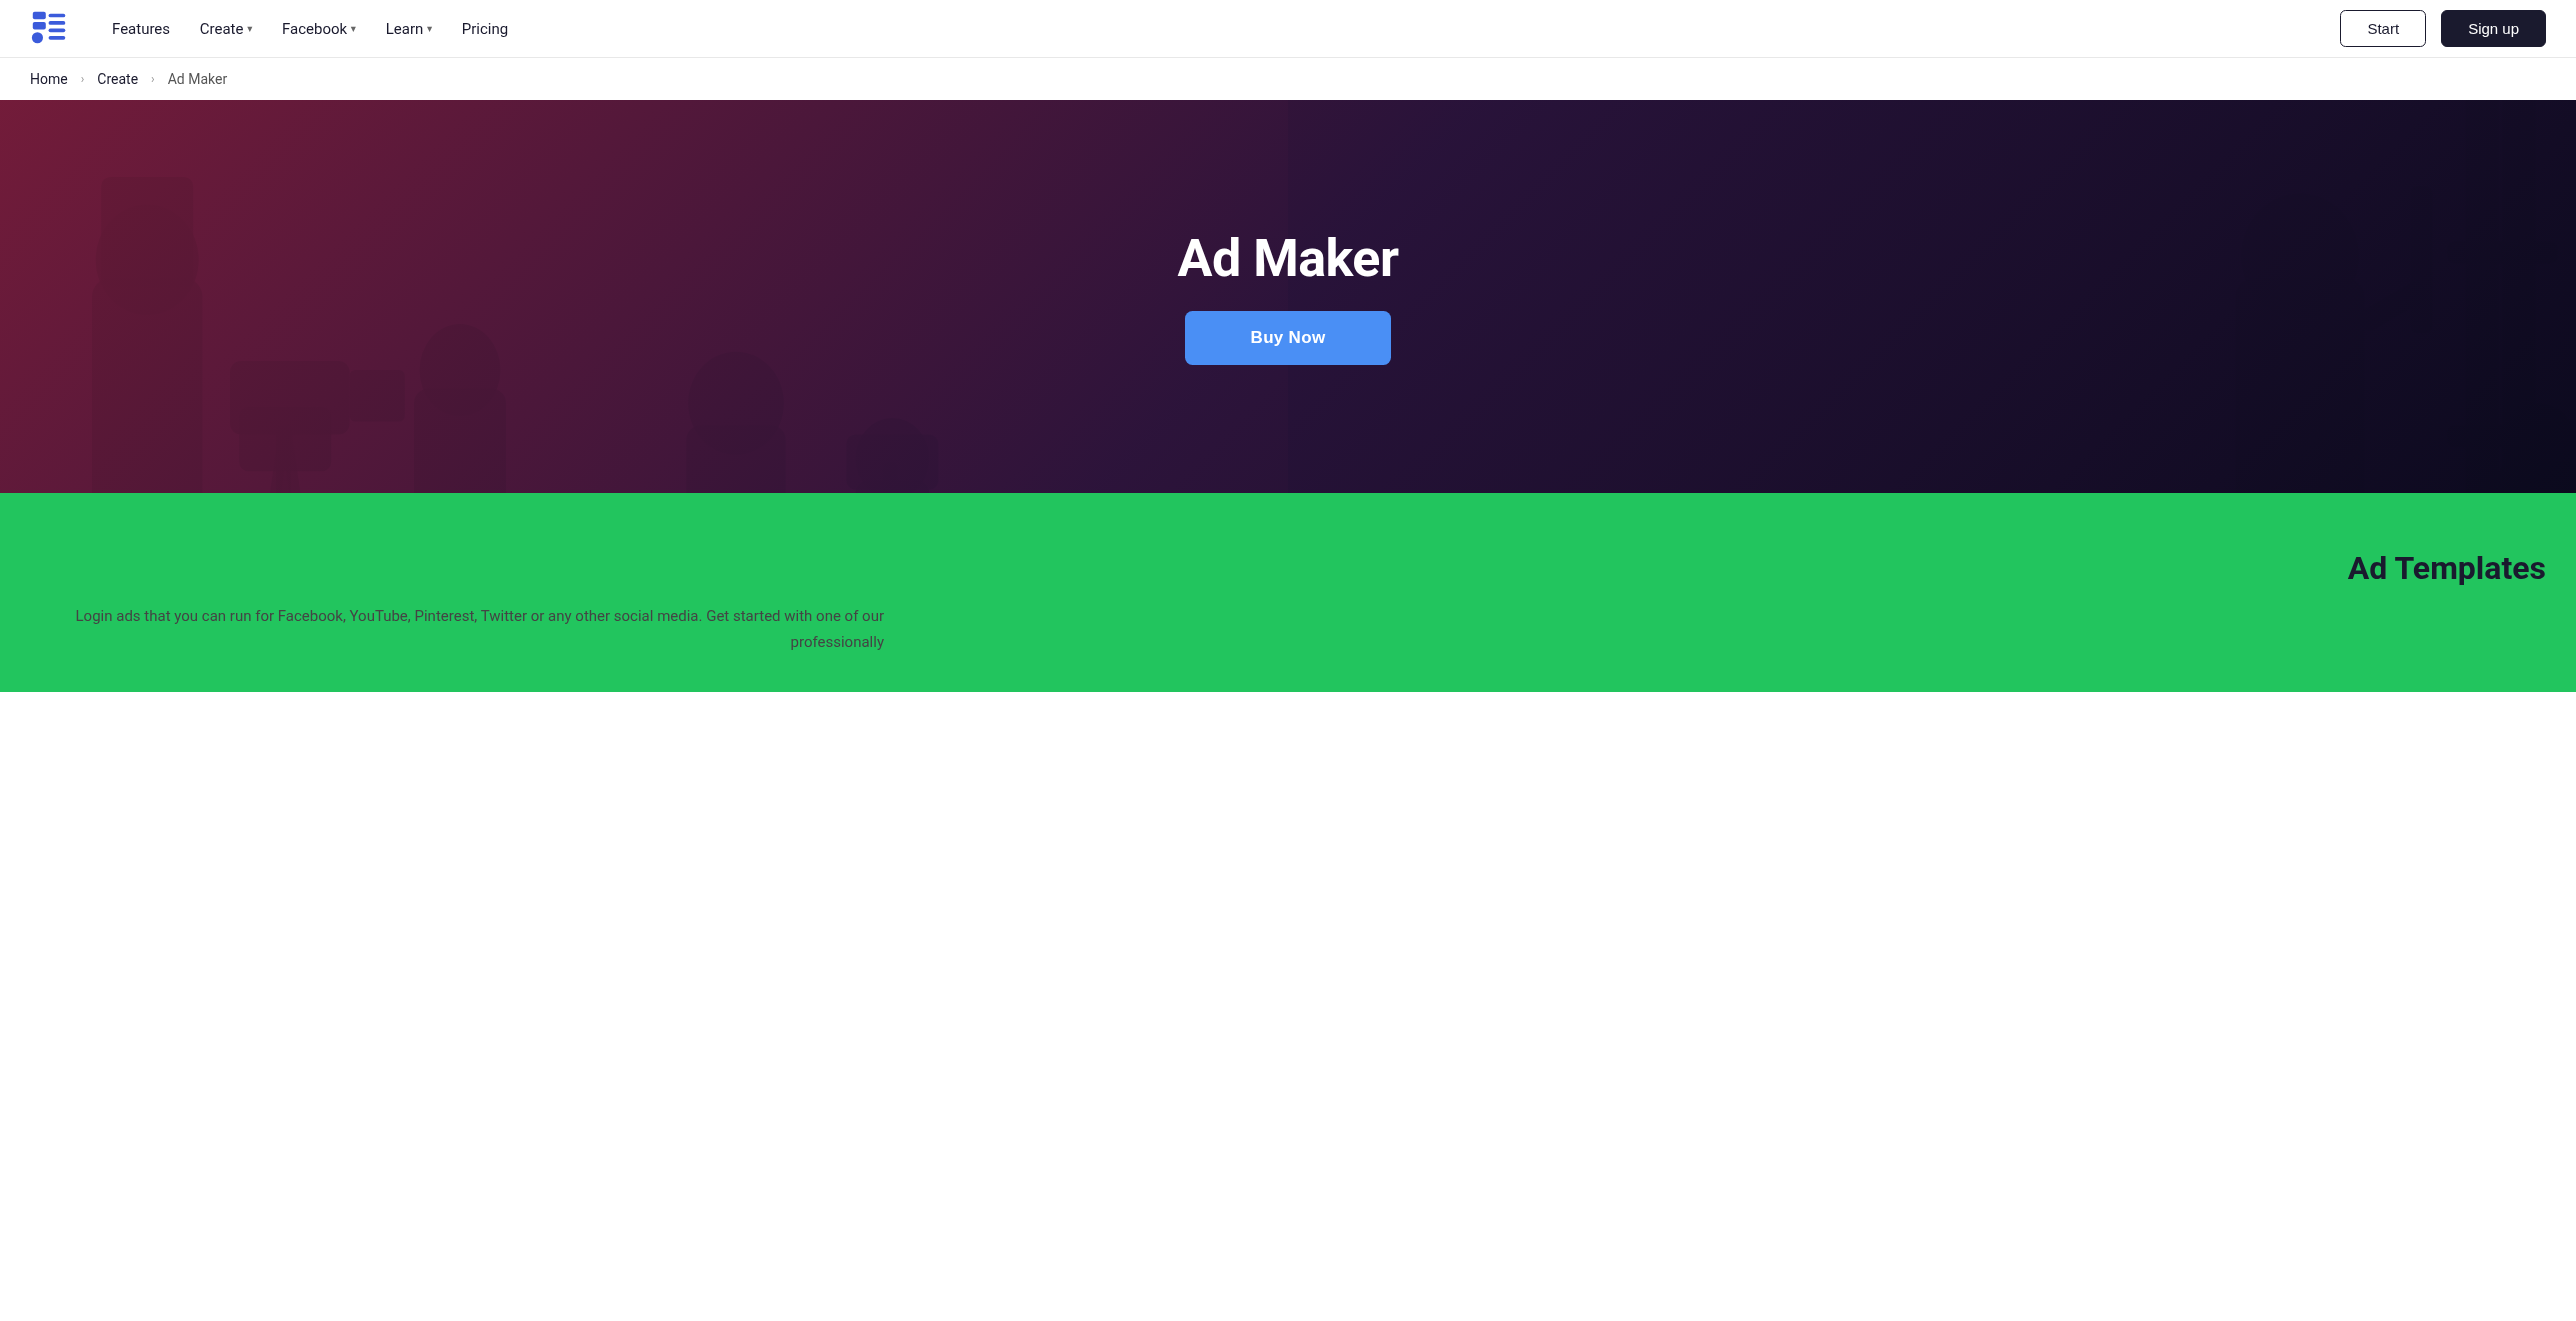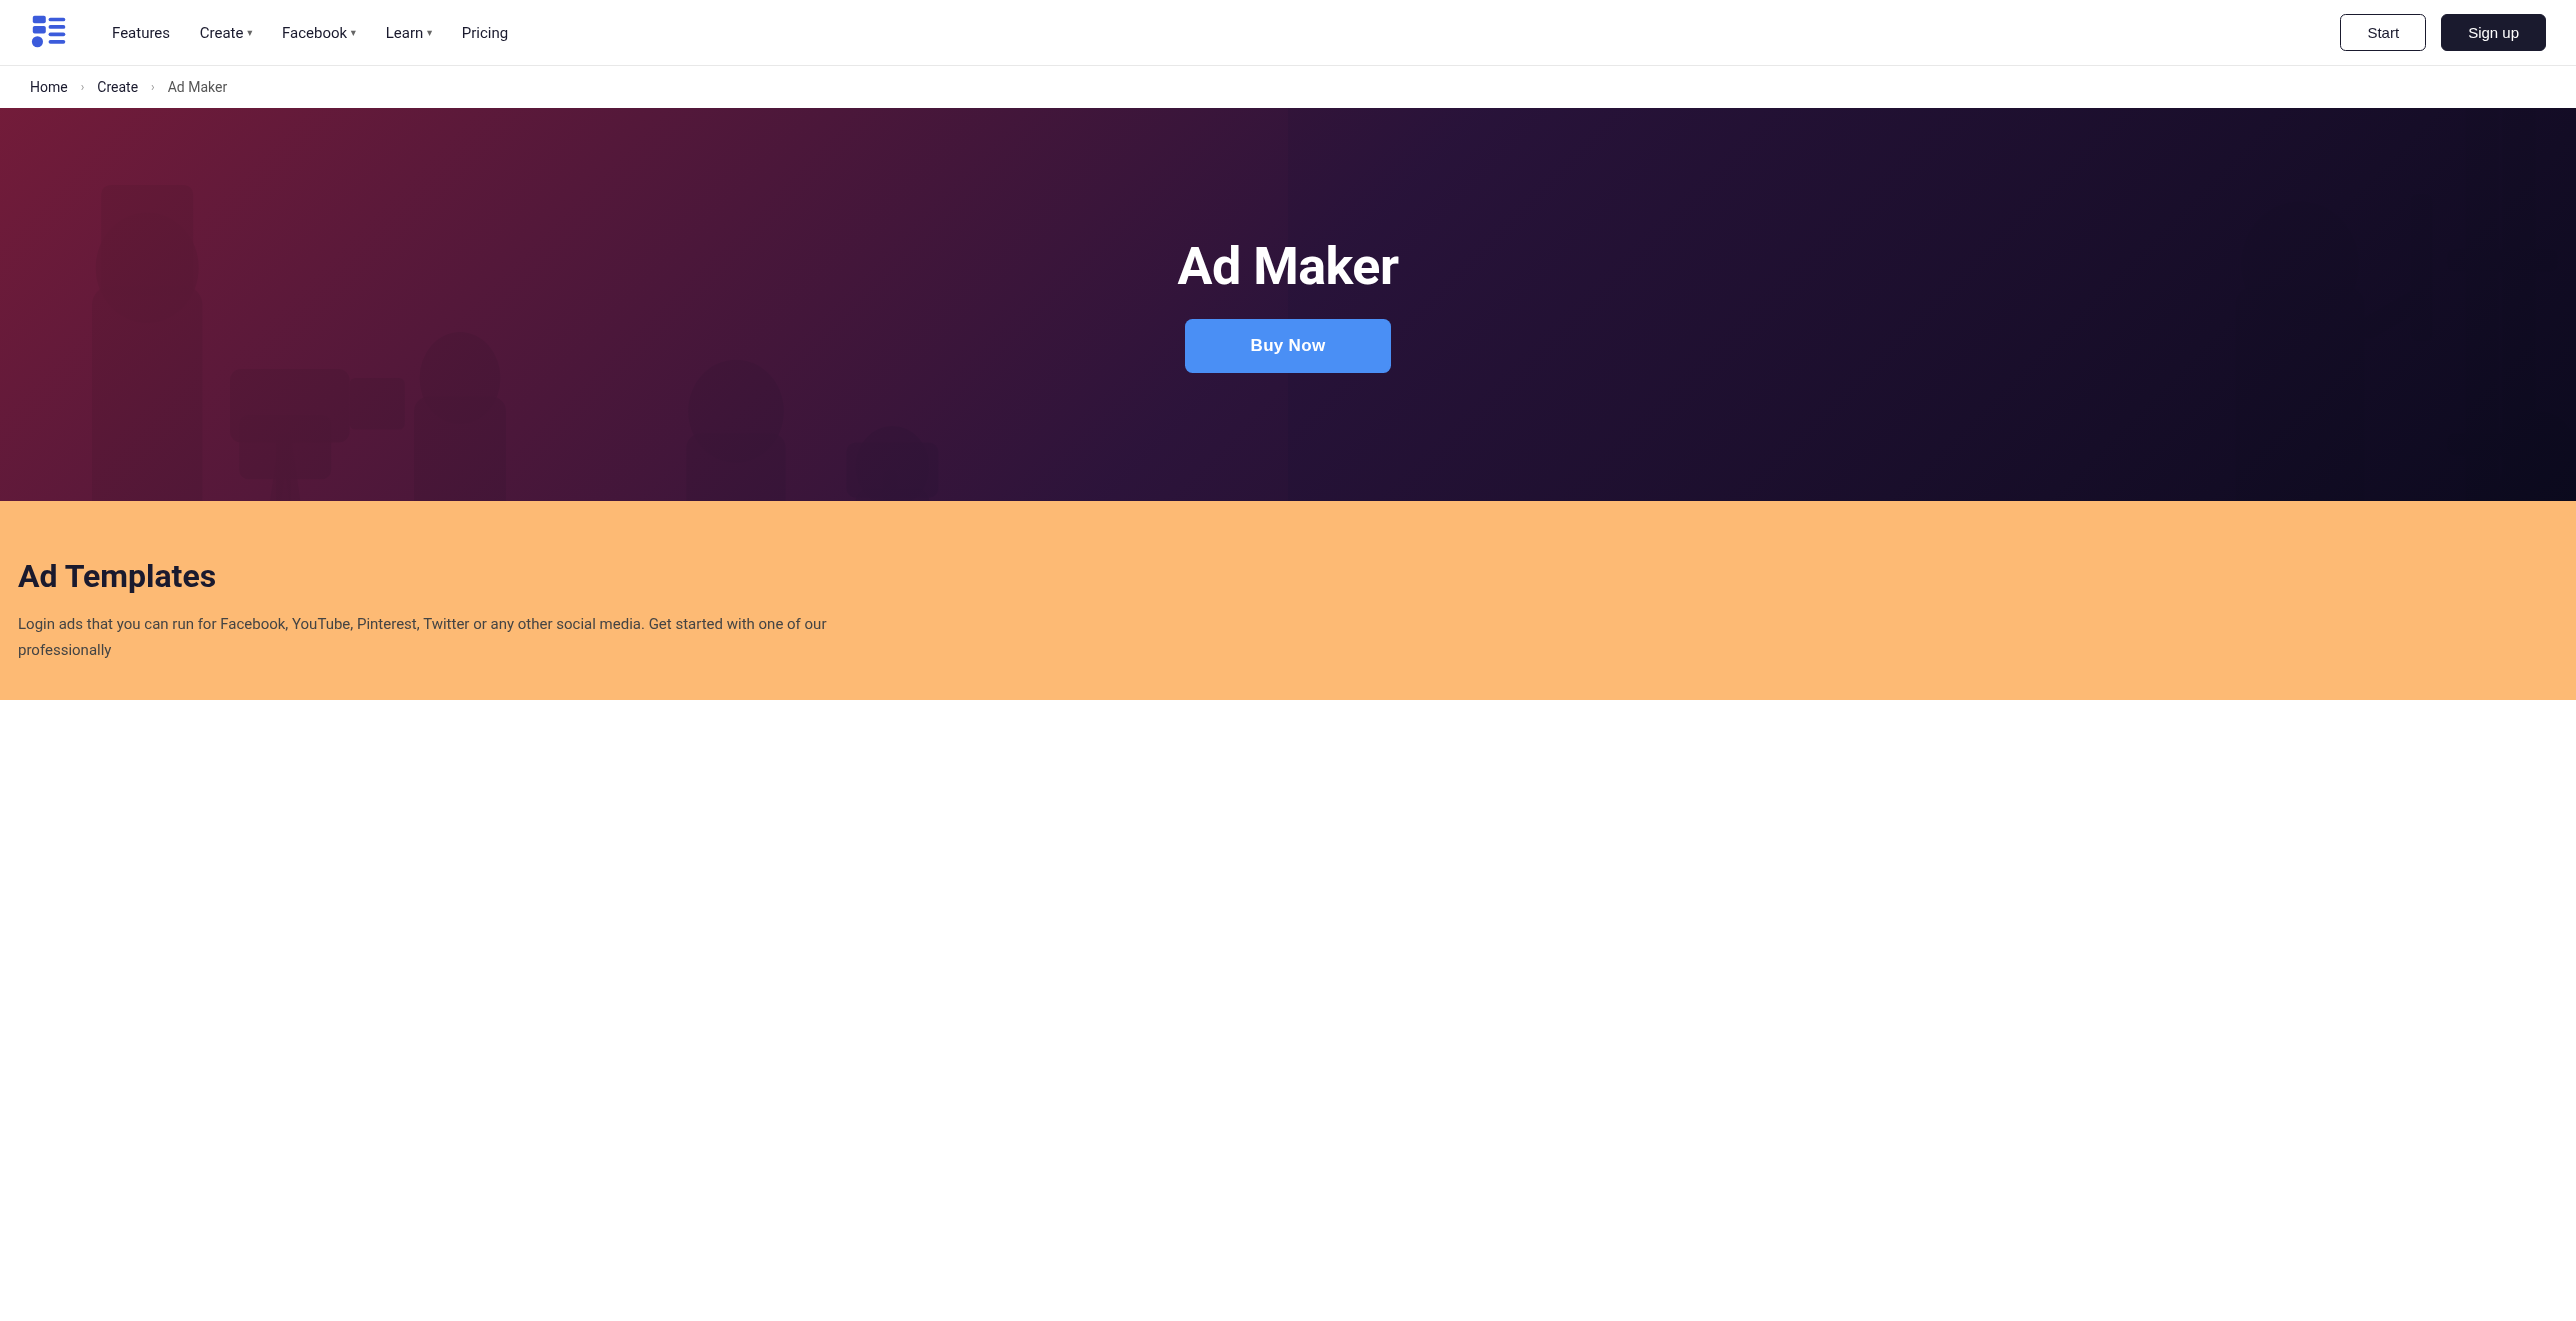"Features" .navbar { height: 66px -> 58px }
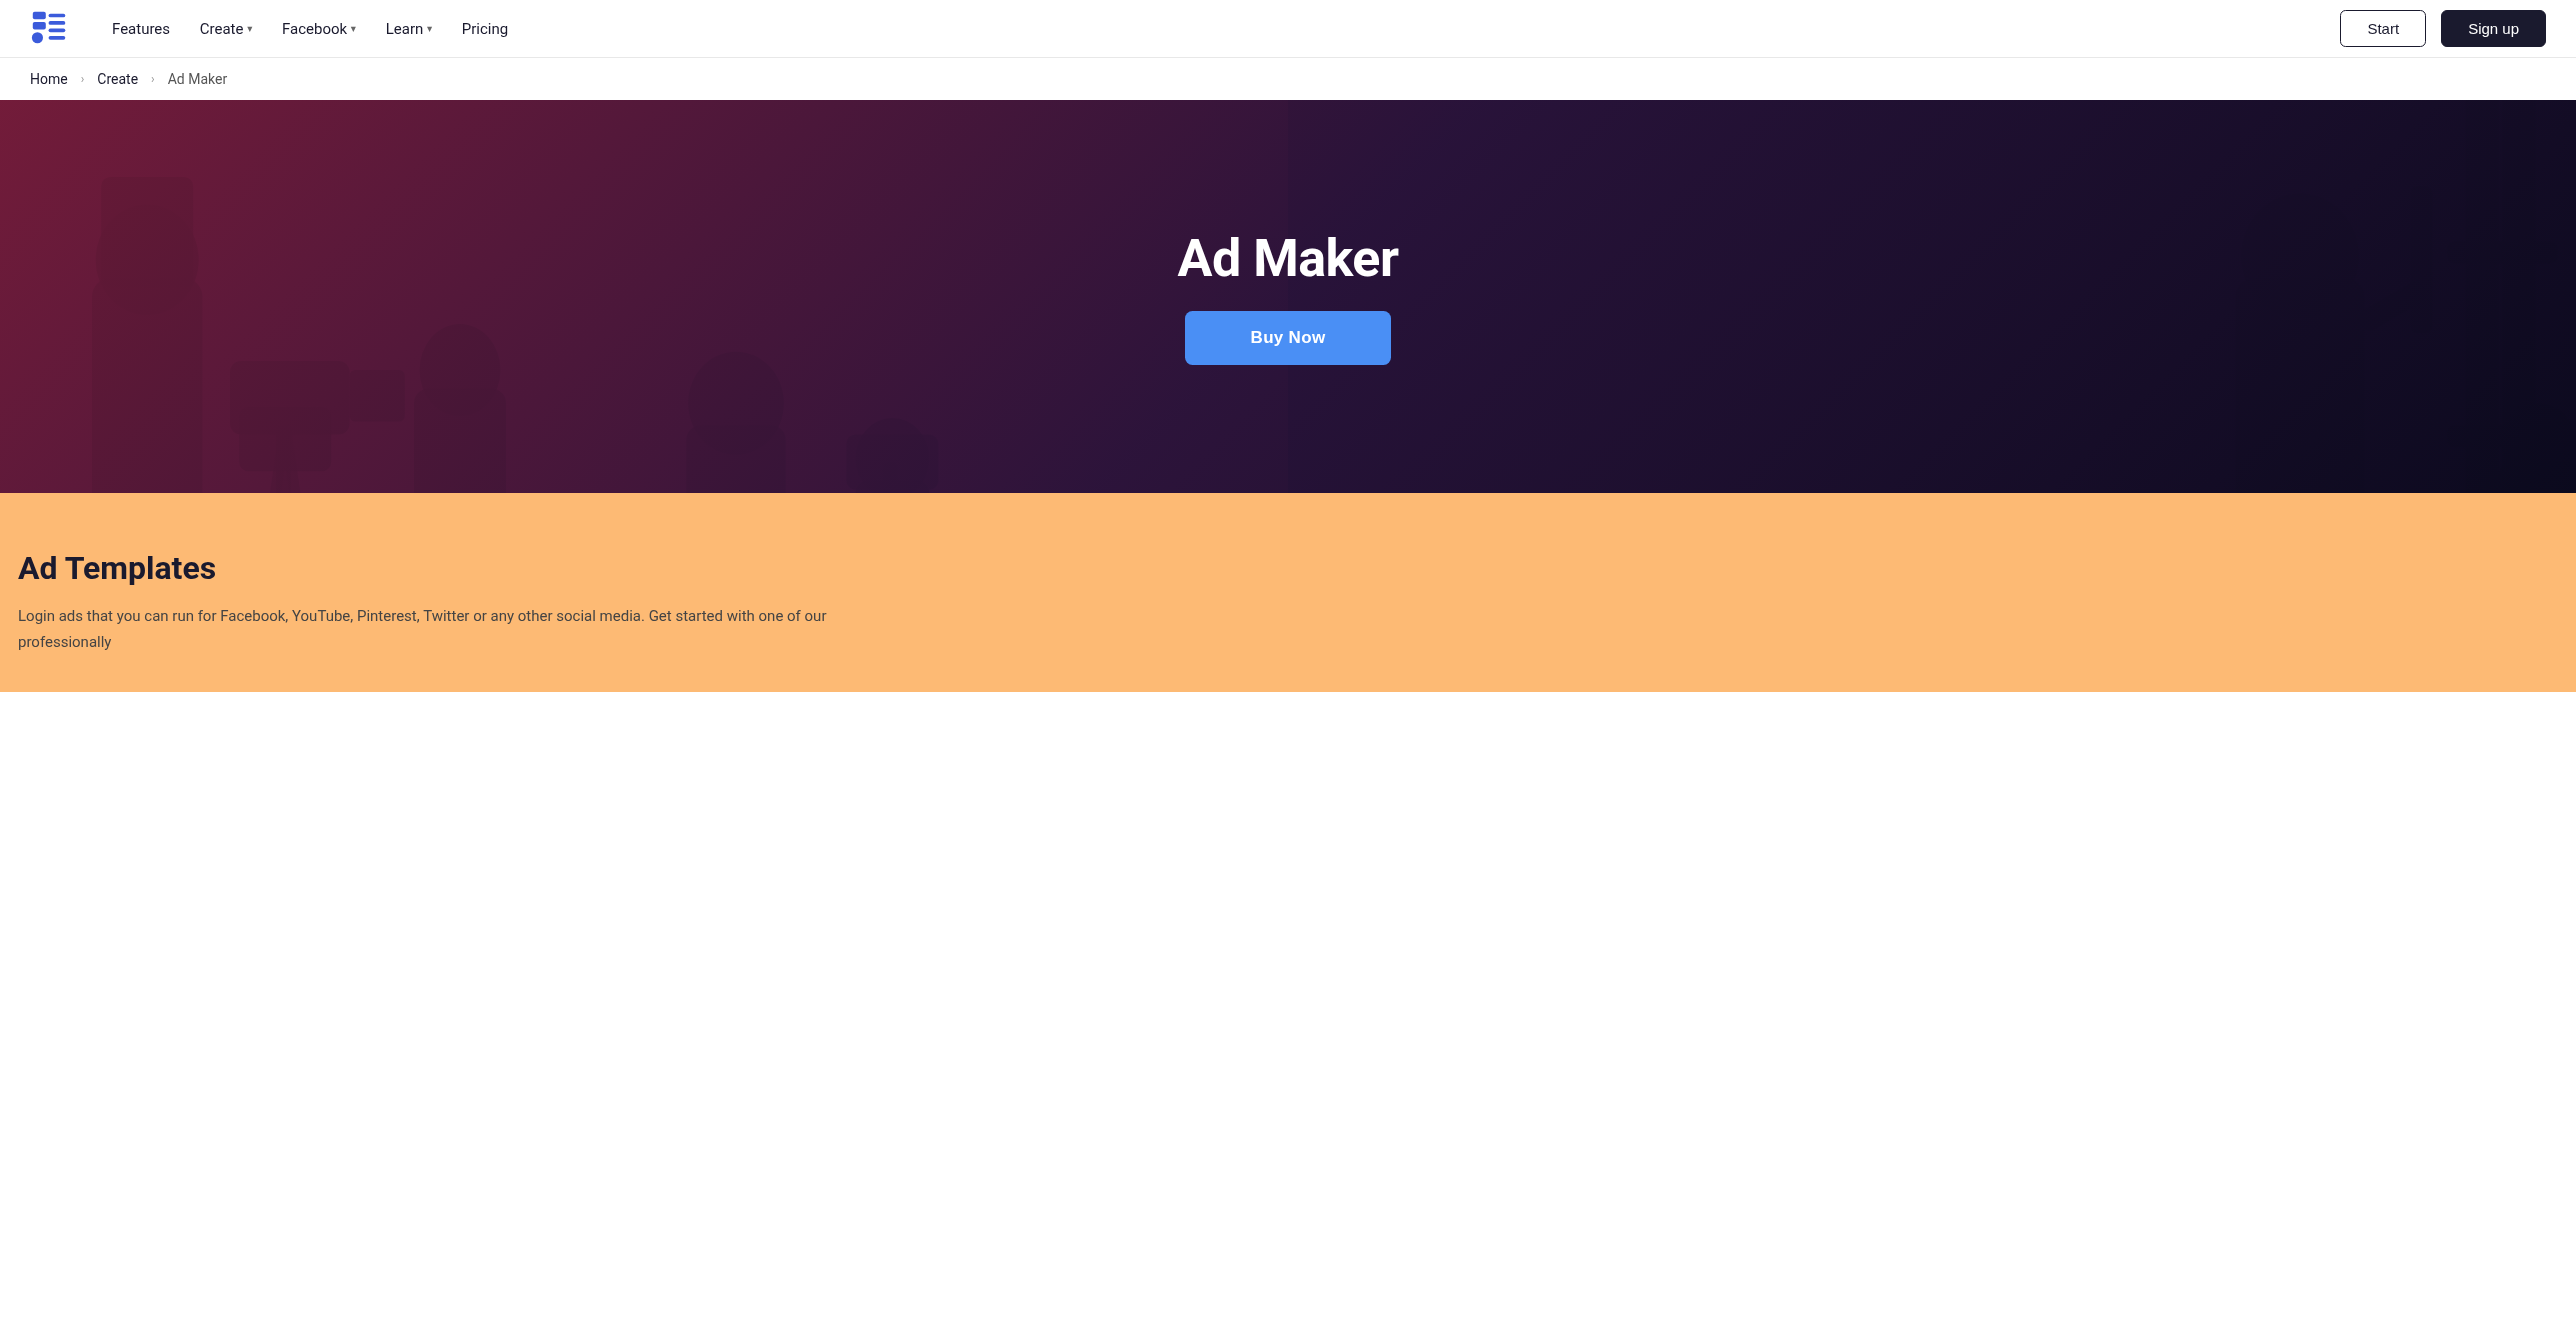"Ad Templates" .below-hero { background: #fdba74 -> #22c55e; padding: 56px 30px 37px 18px -> 56px 30px 37px 42px; text-align: none -> right }
